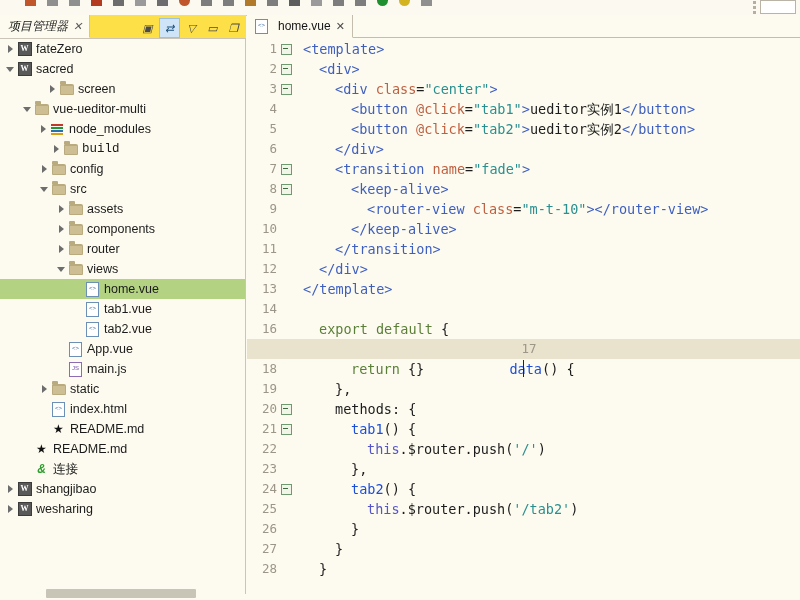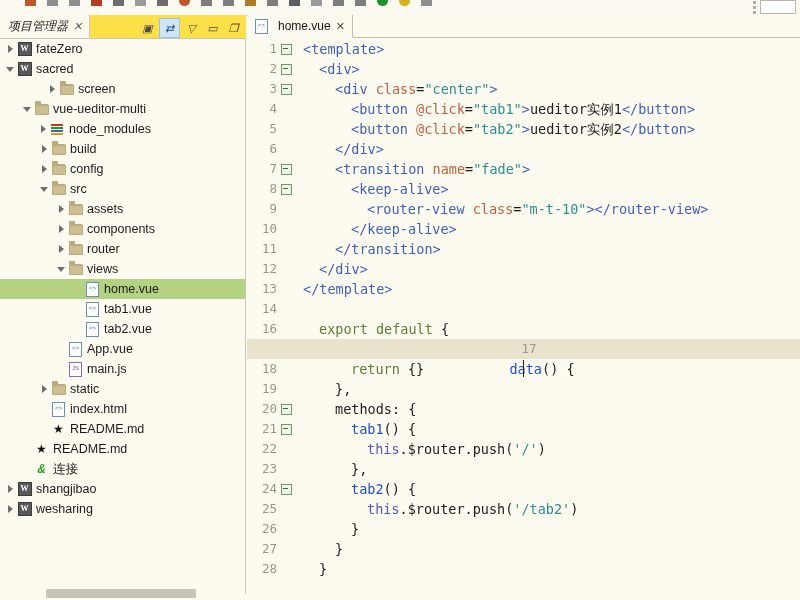"build" div.trow { font-family: none -> Liberation Mono, monospace; padding-left: 38px -> 50px }
